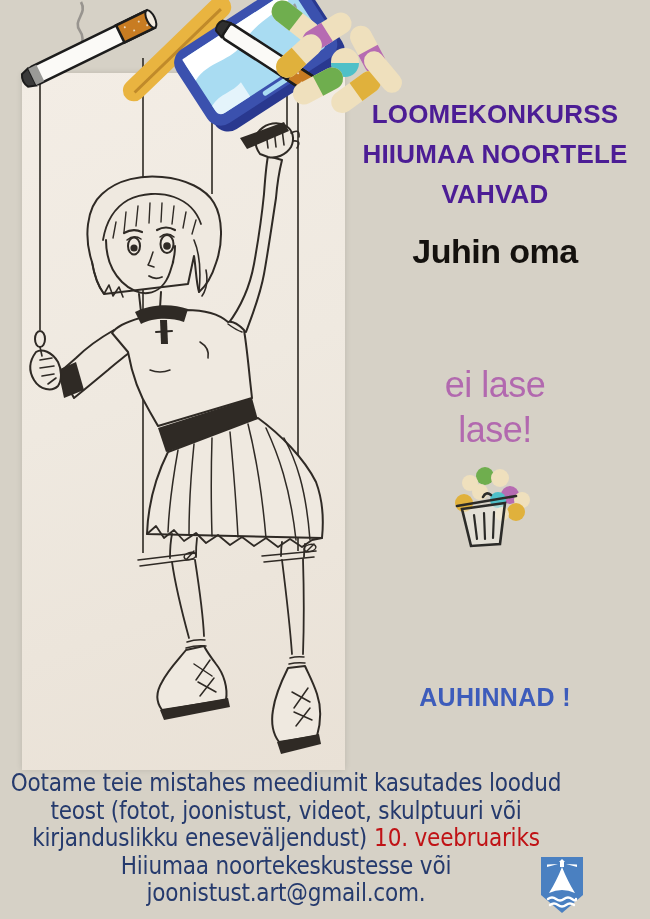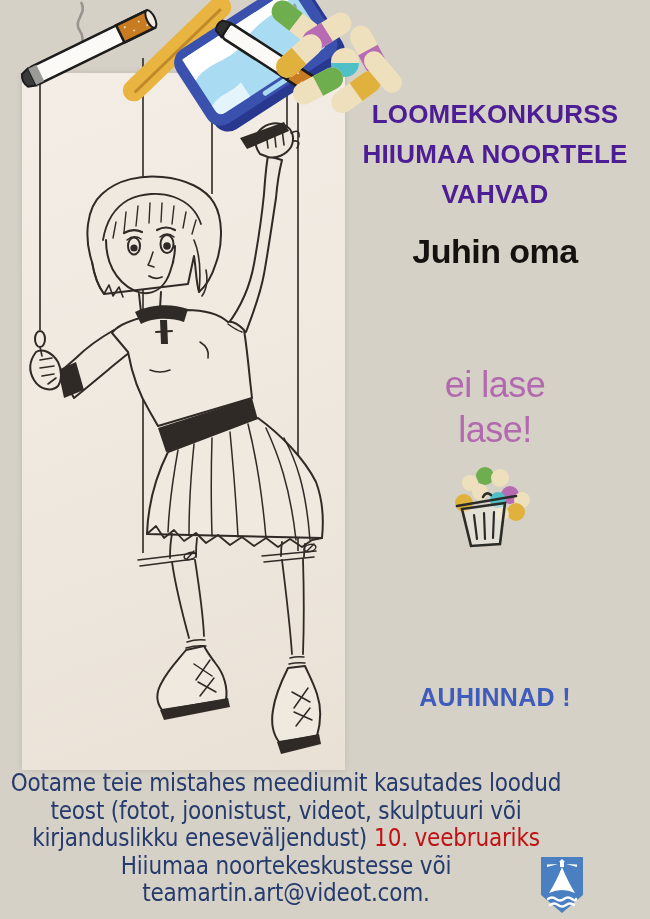"teamartin.art@videot.com." div.line { text: teamartin.art@videot.com -> joonistust.art@gmail.com }
